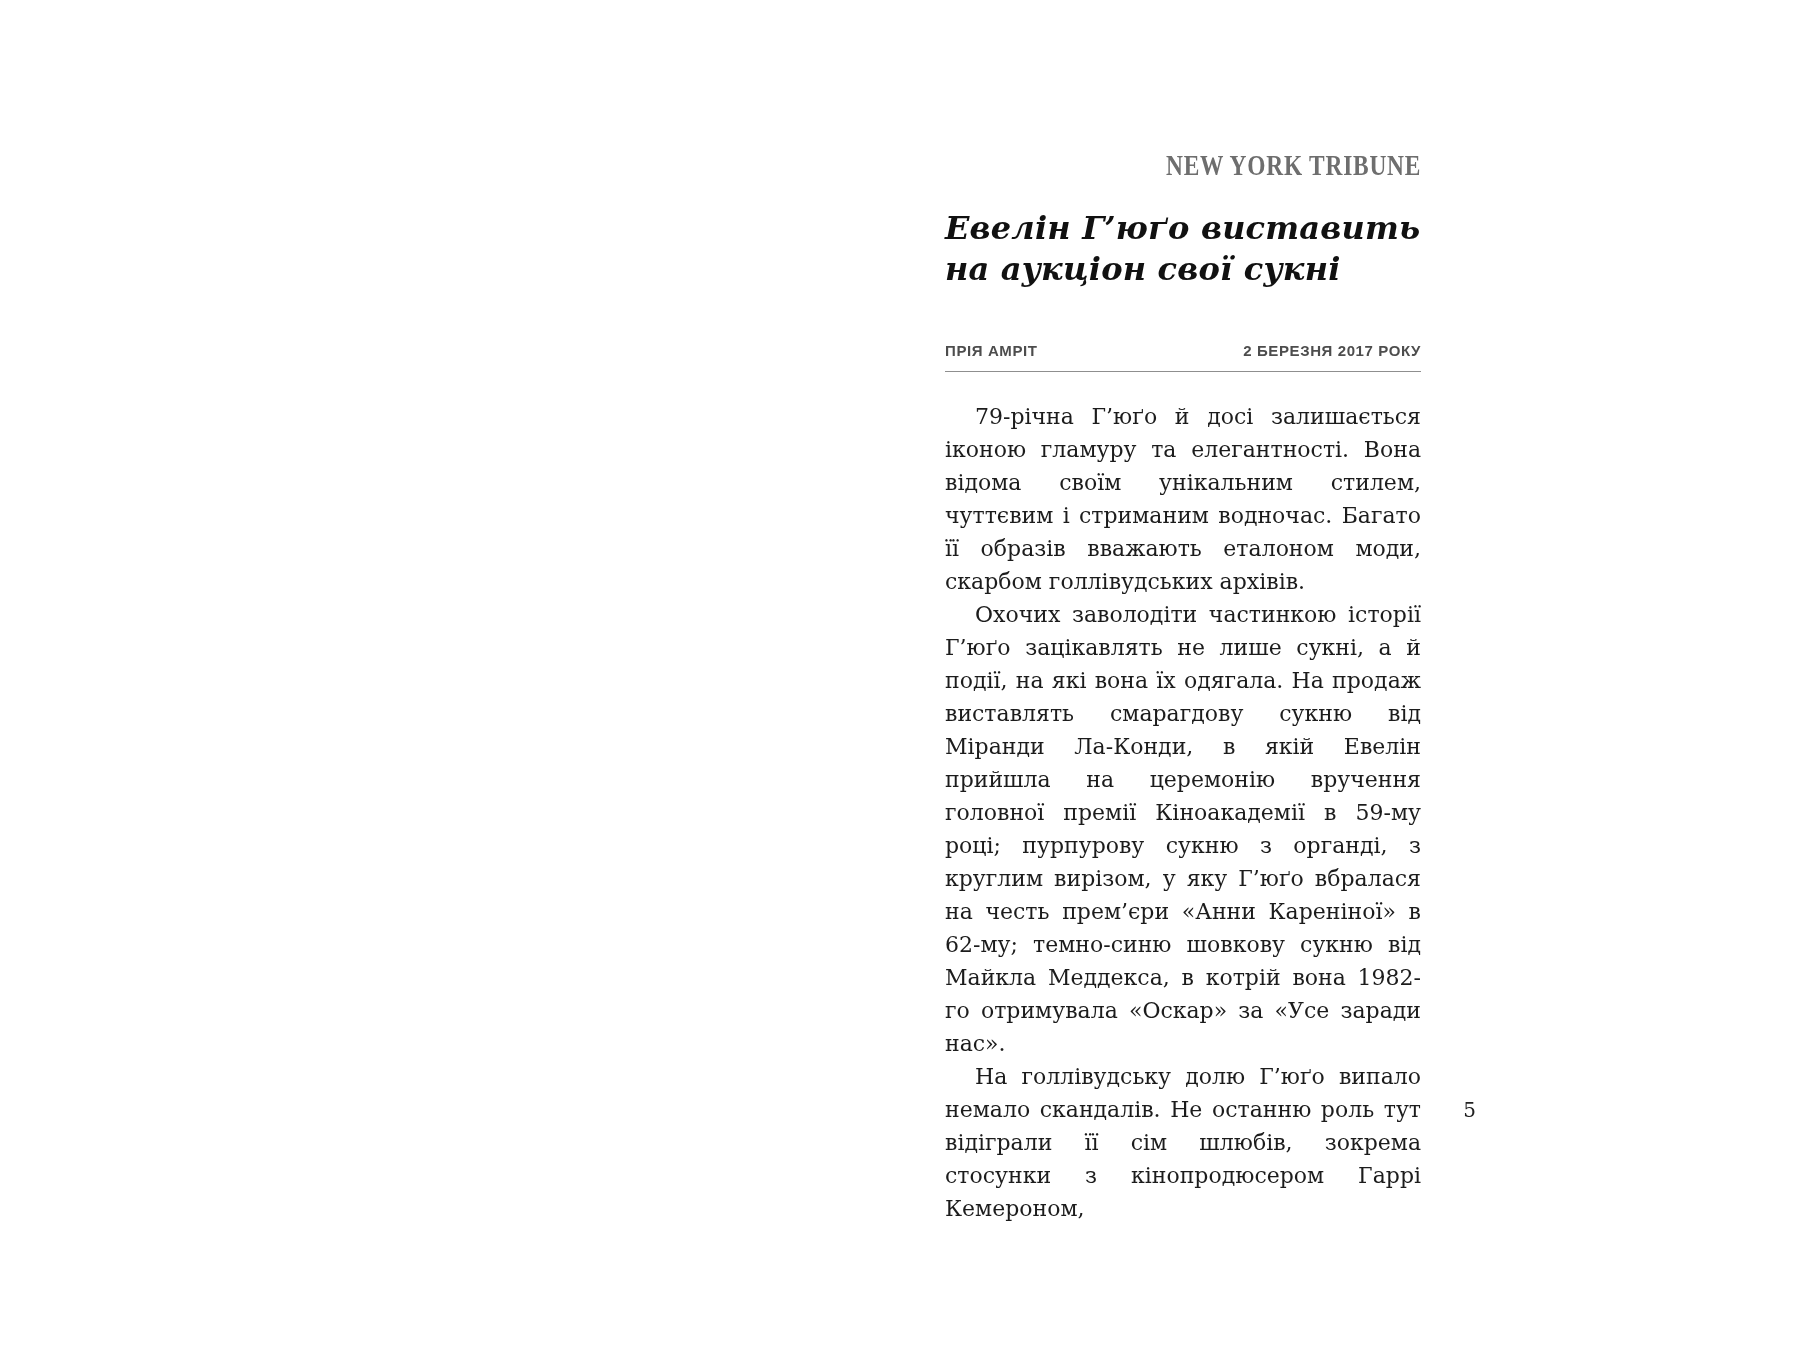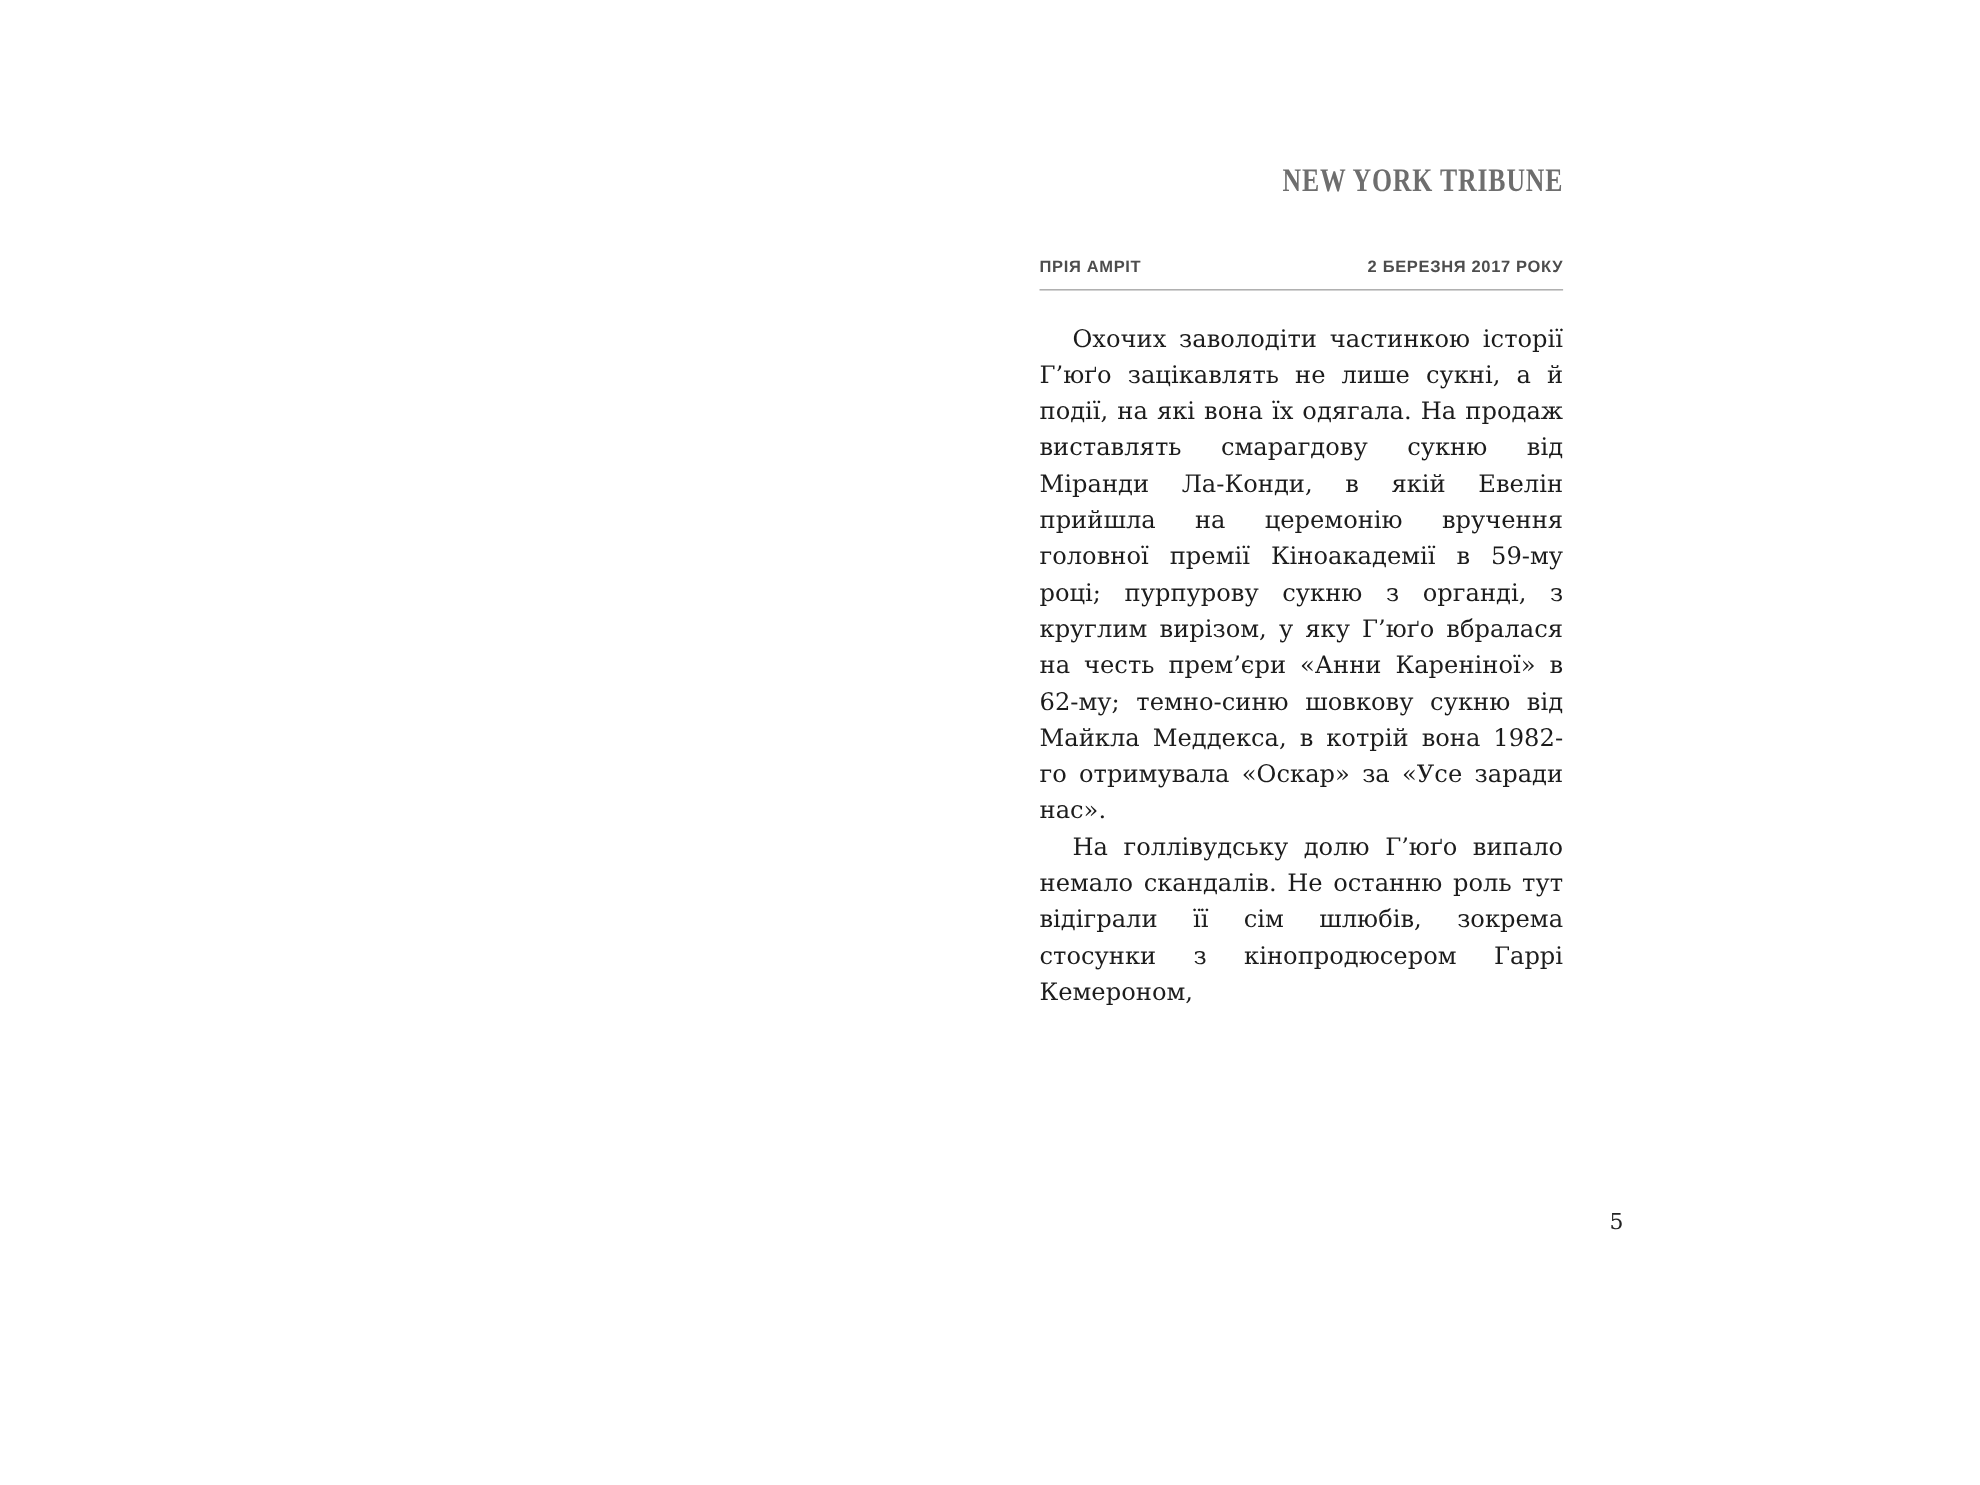"Евелін Г’юґо виставить" h1.headline { html: none -> <h1> <span>Евелін Г’юґо виставить</span><br> <span>на аукціон свої сукні</span> </h1> }
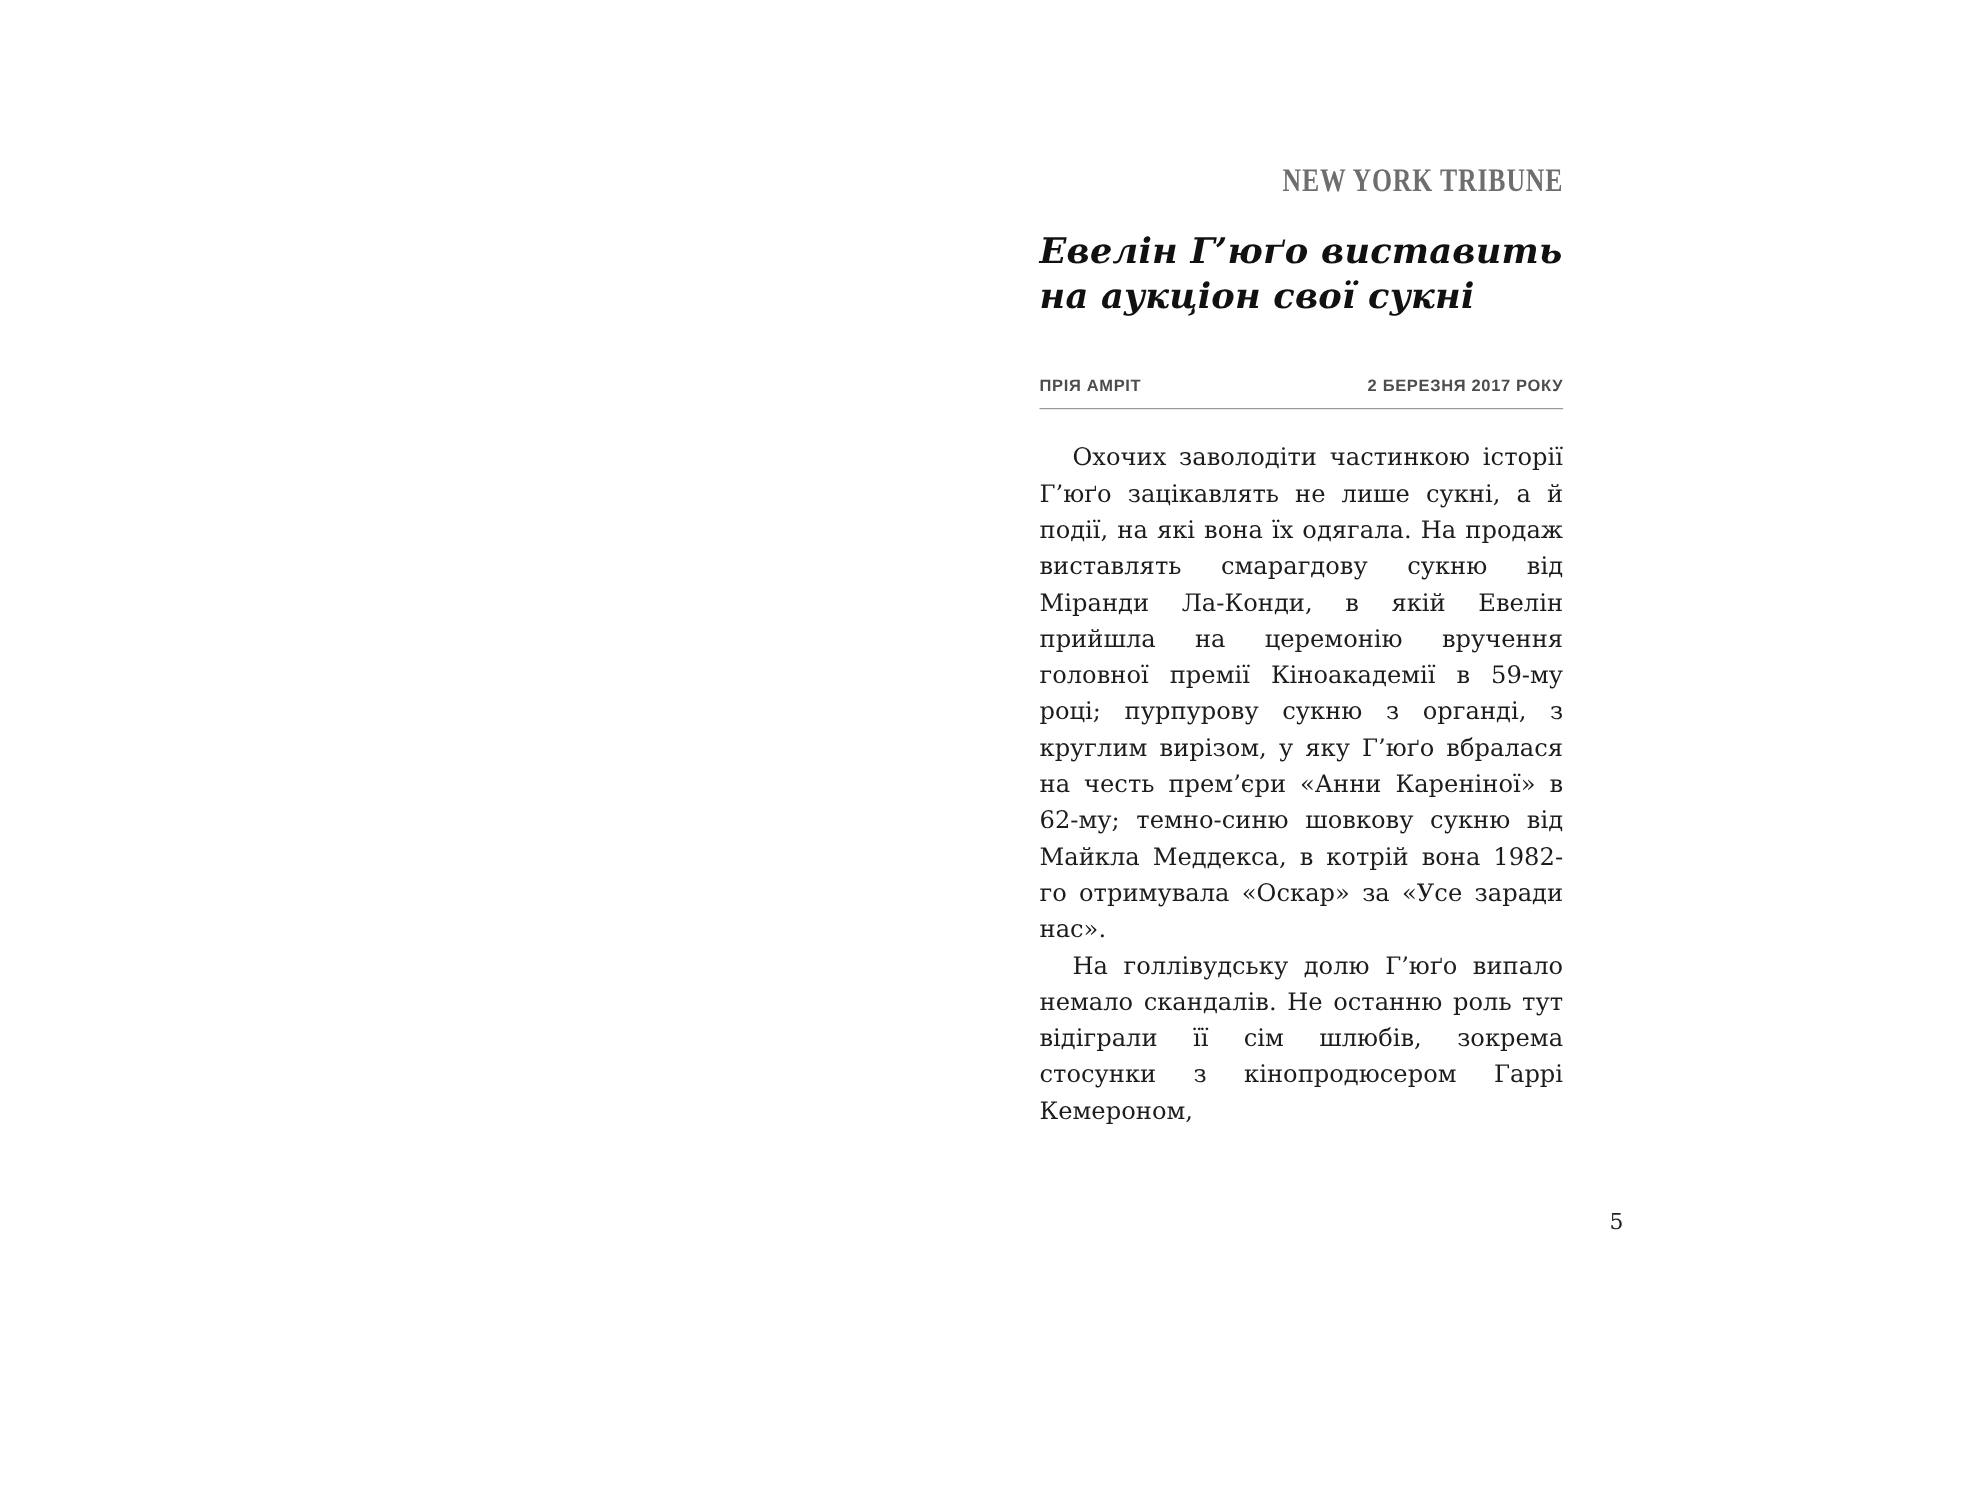"79-річна Г’юґо й досі залишається" p { html: none -> <p>79-річна Г’юґо й досі залишається іконою гламуру та елегантності. Вона відома своїм унікальним стилем, чуттєвим і стриманим водночас. Багато її образів вважають еталоном моди, скарбом голлівудських архівів.</p> }
